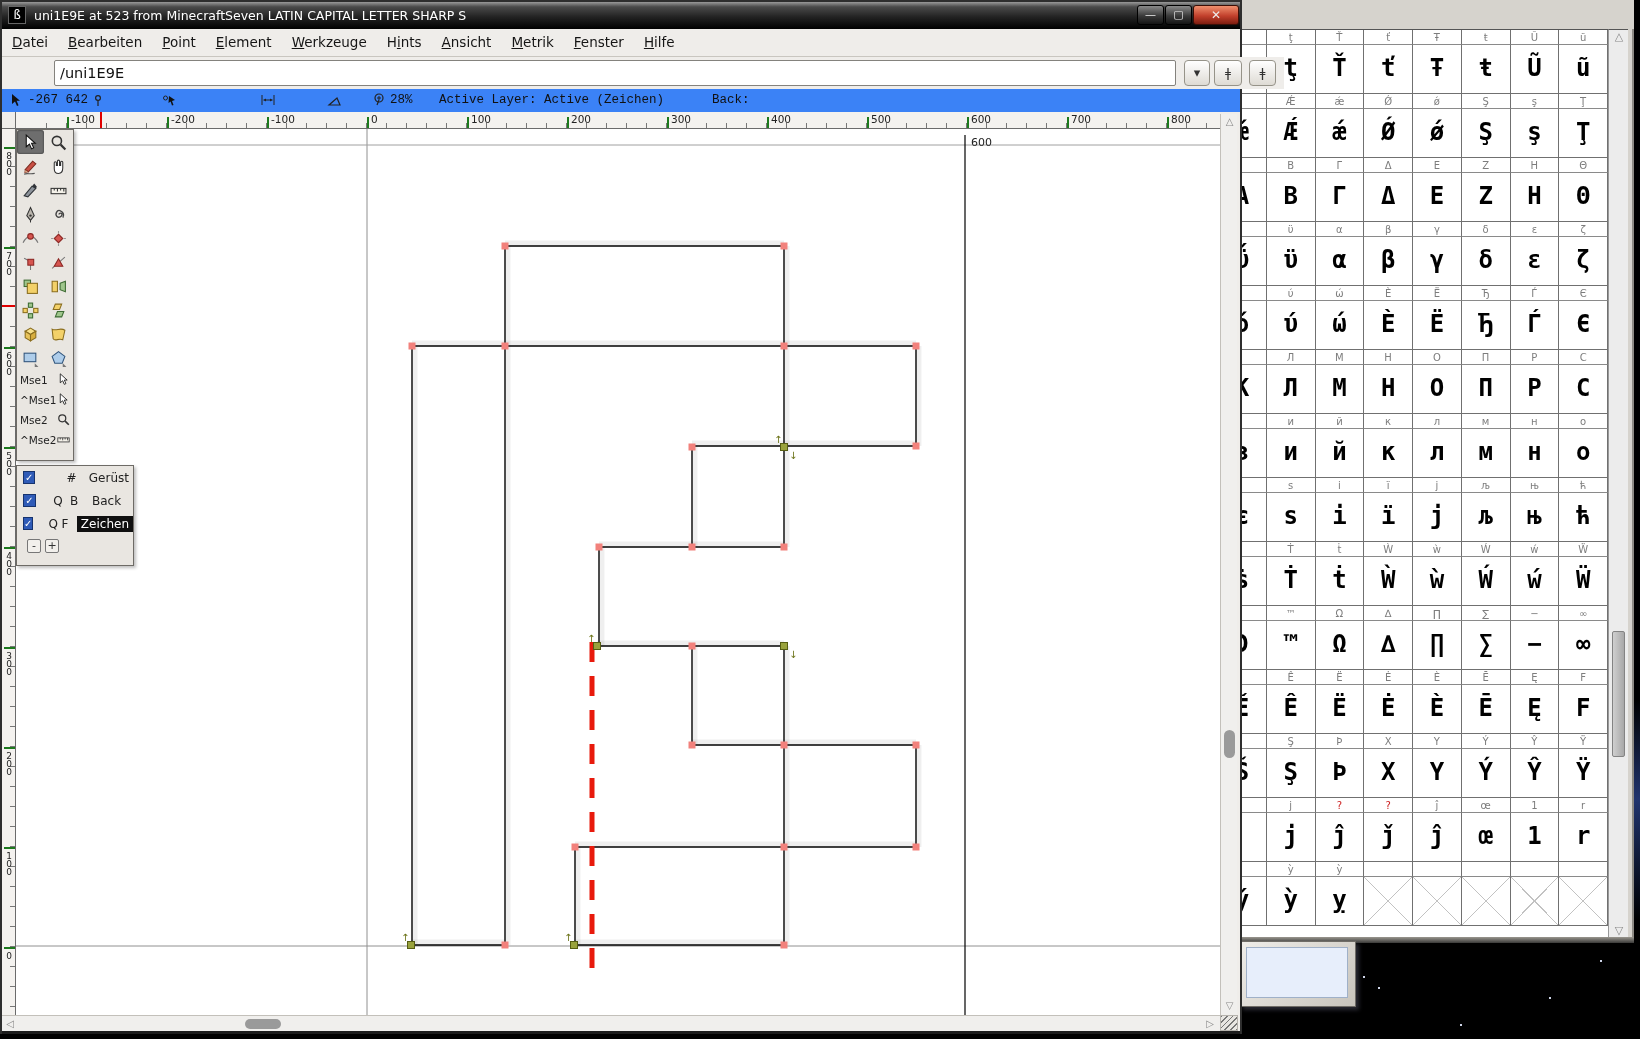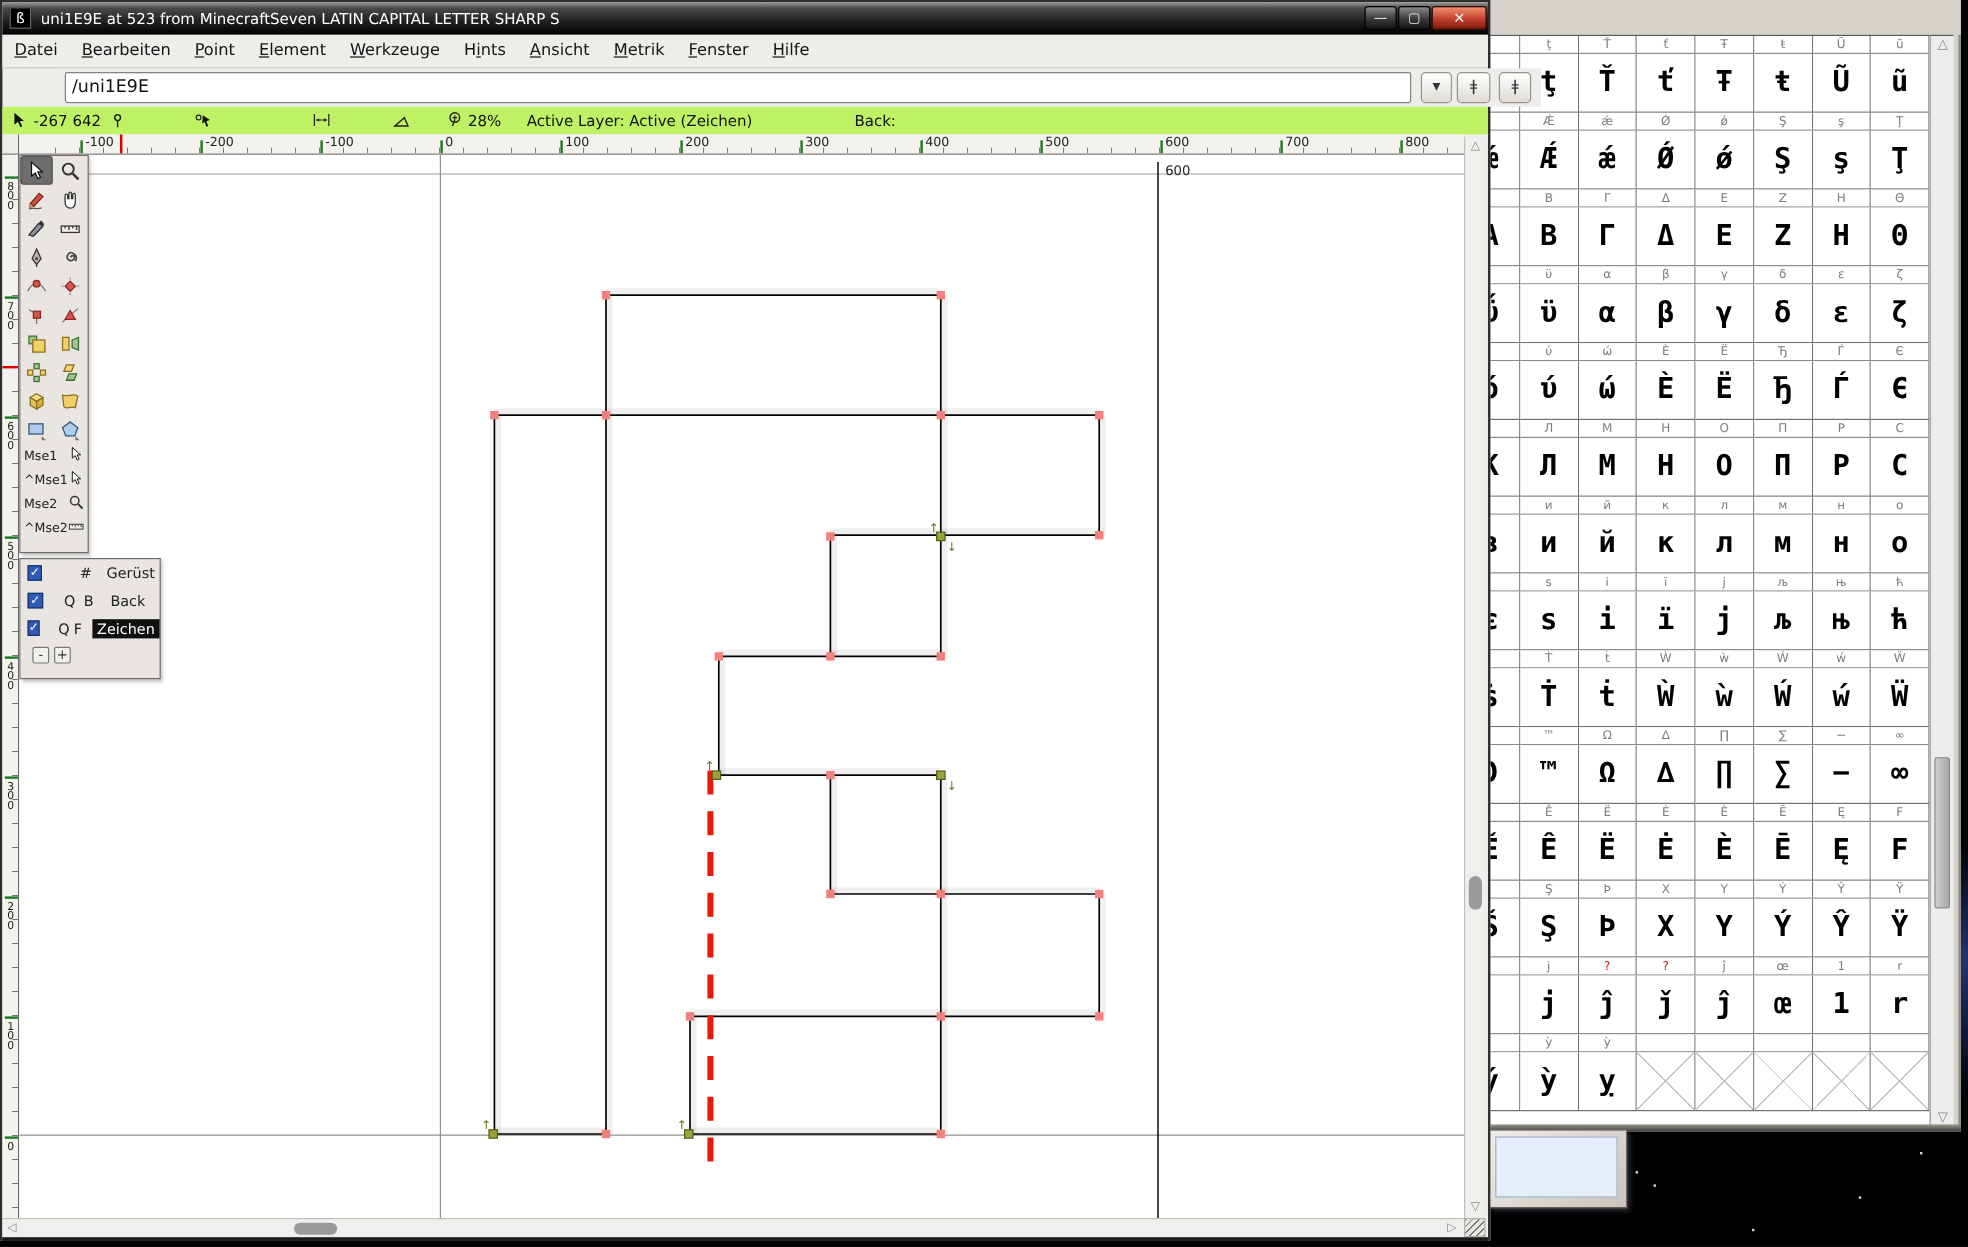"-267 642" #infobar { background: #bef264 -> #3b82f6; font-family: none -> Liberation Mono, monospace }
